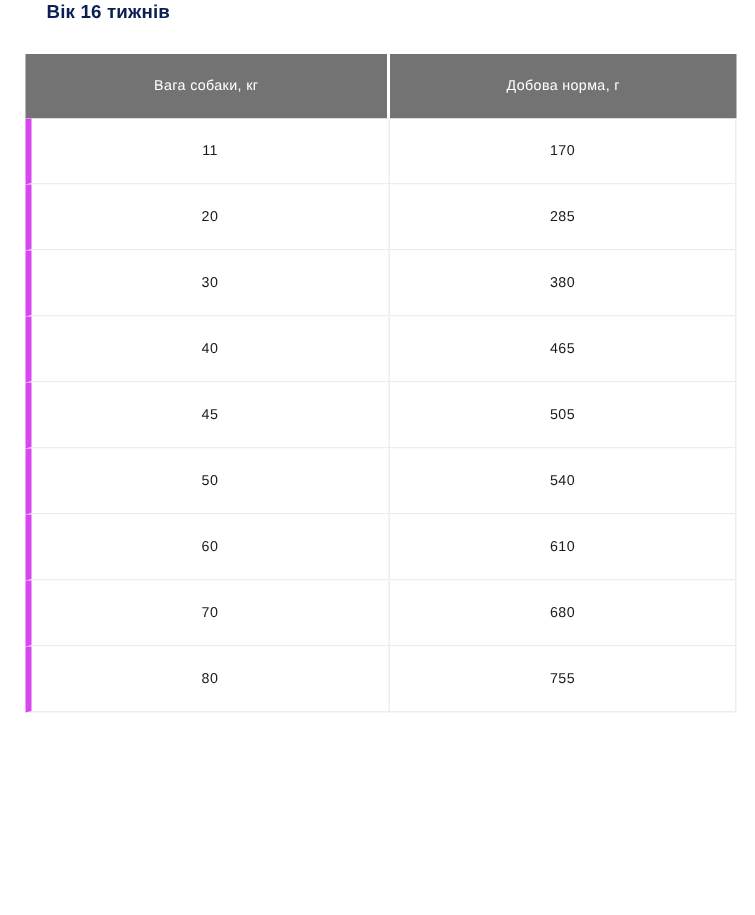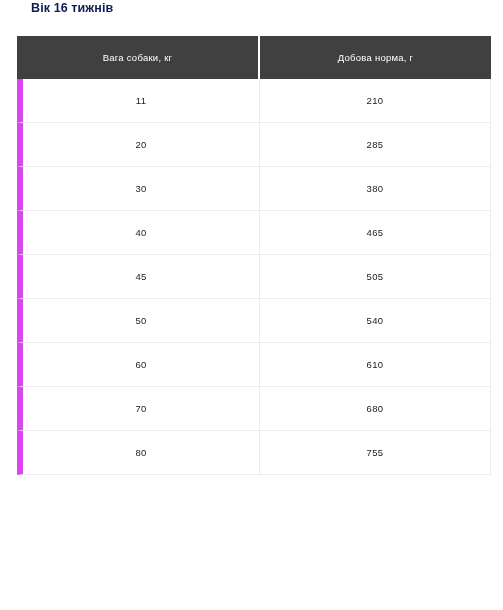"Вага собаки, кг" table.feed-table th { background: #404040 -> #737373 }
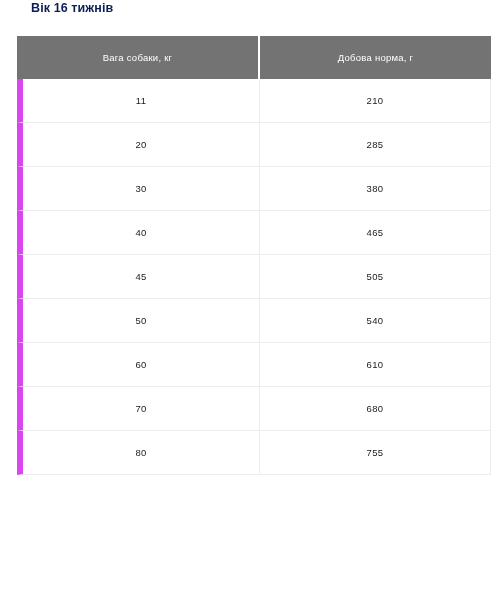"11" table.feed-table td:first-child { border-left: 6px solid #d946ef -> 4px solid #d946ef }
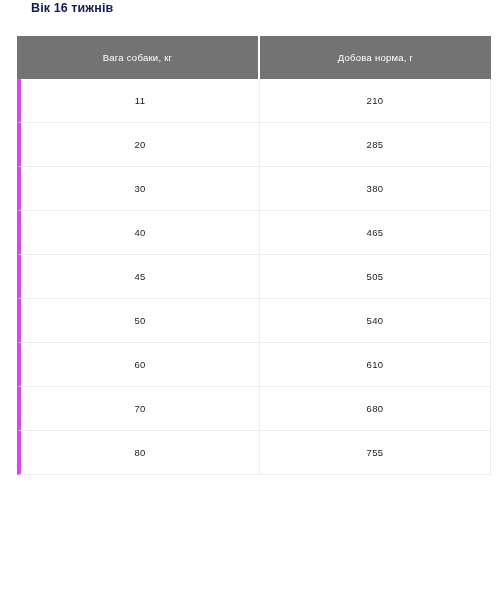"210" td { text: 210 -> 170 }
